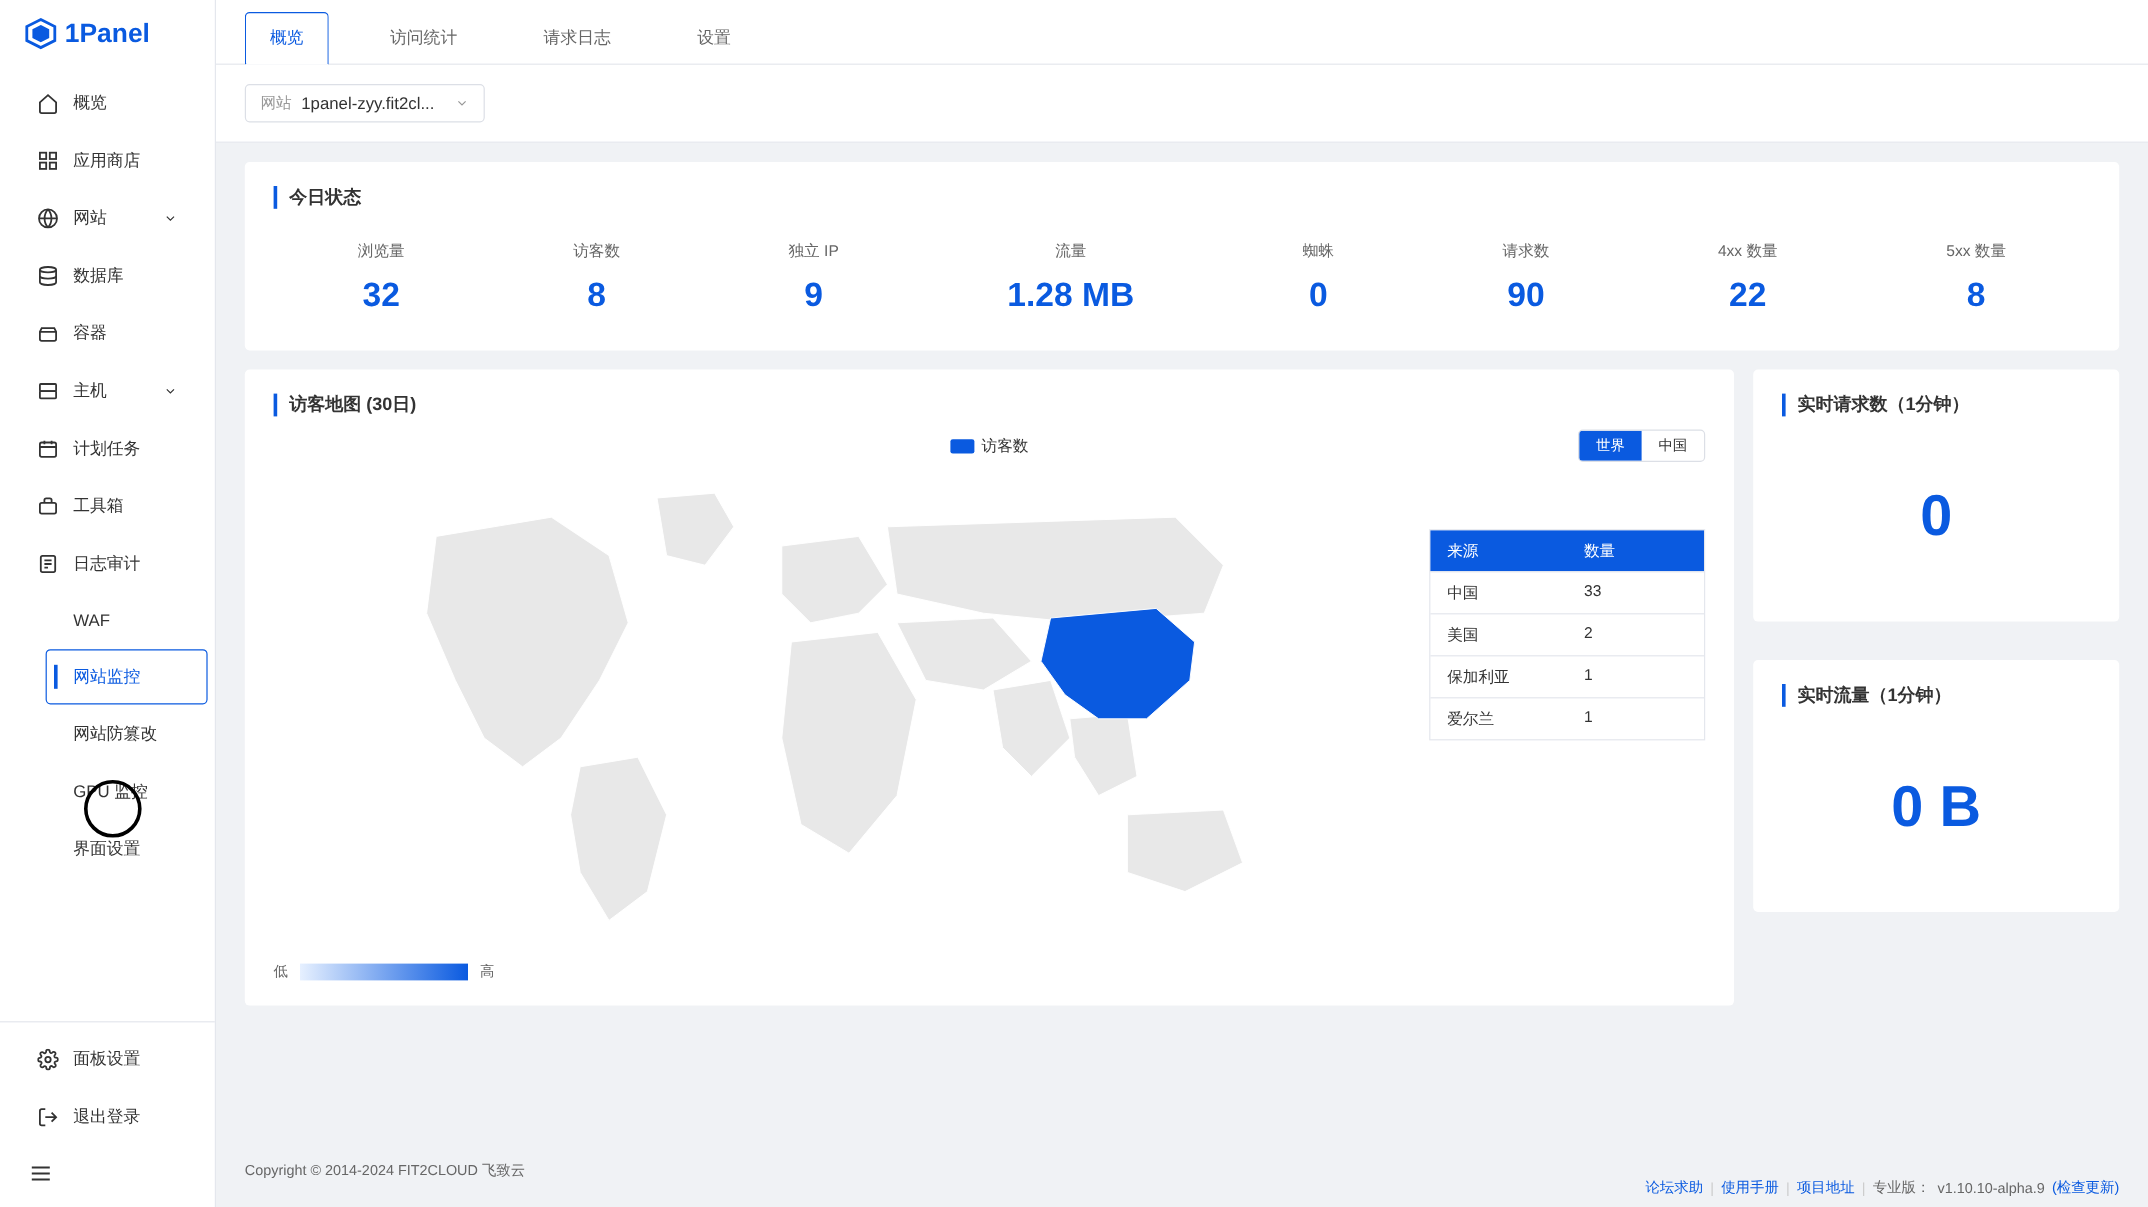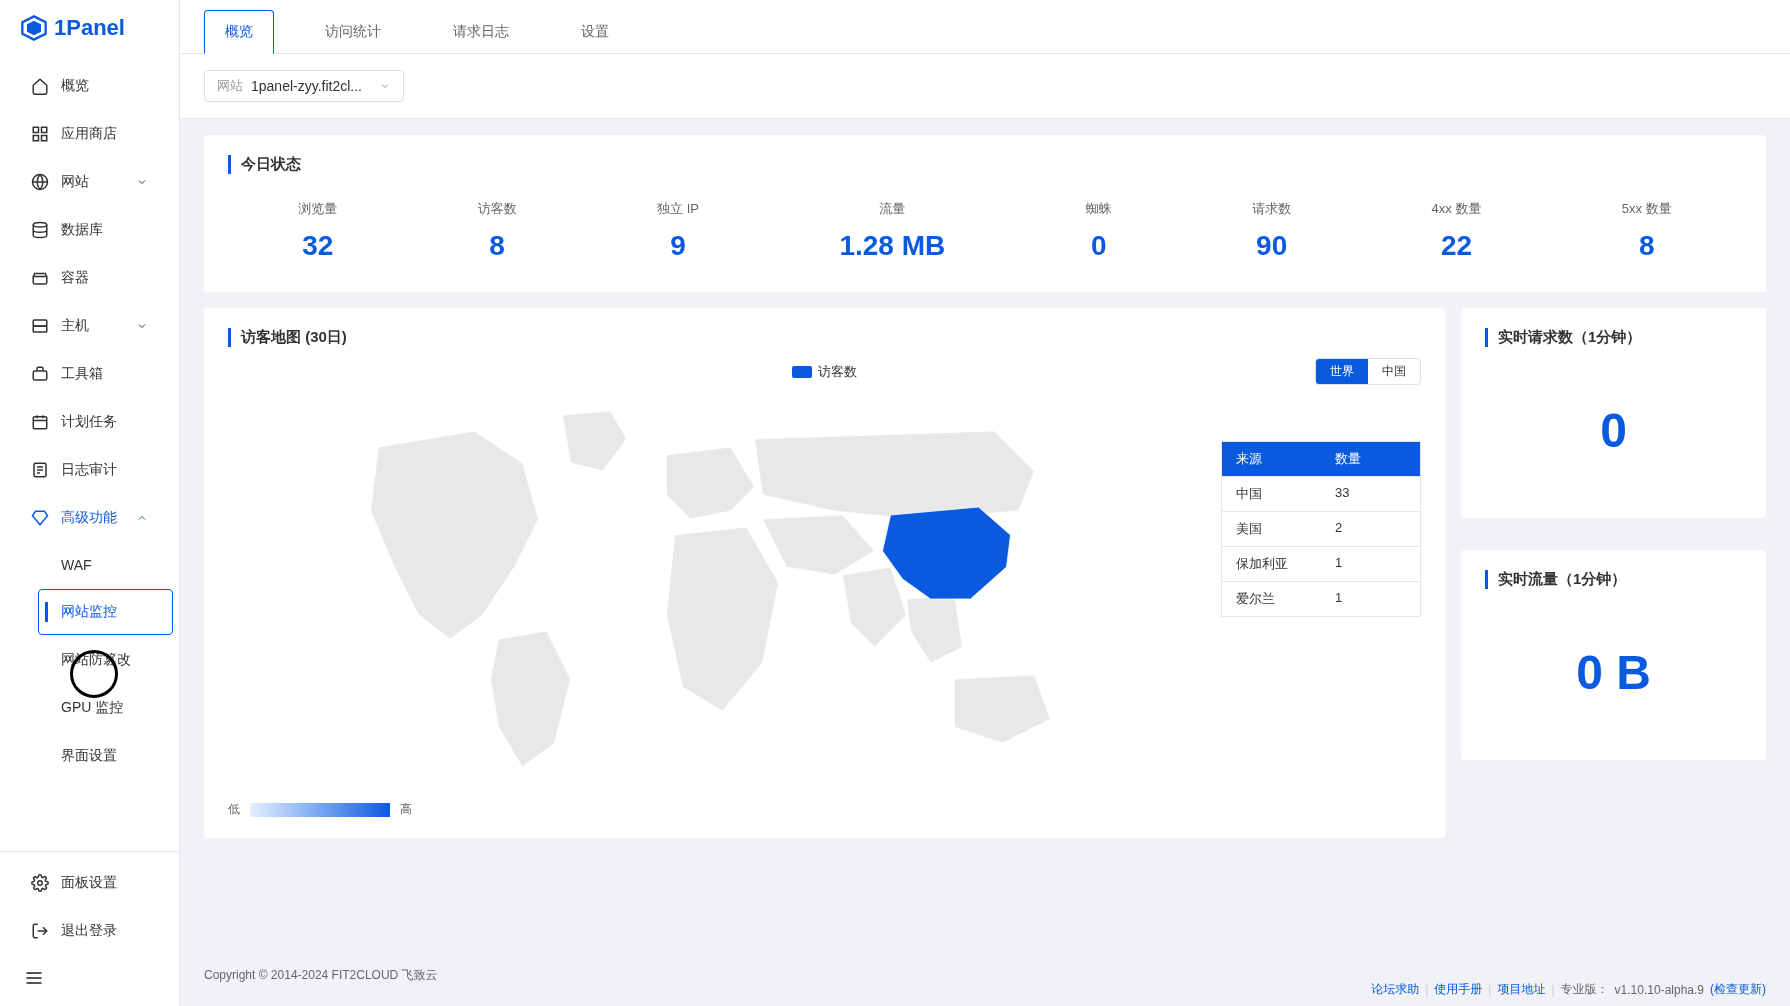"工具箱" div.nav-item { order: before "计划任务" -> after "计划任务" }
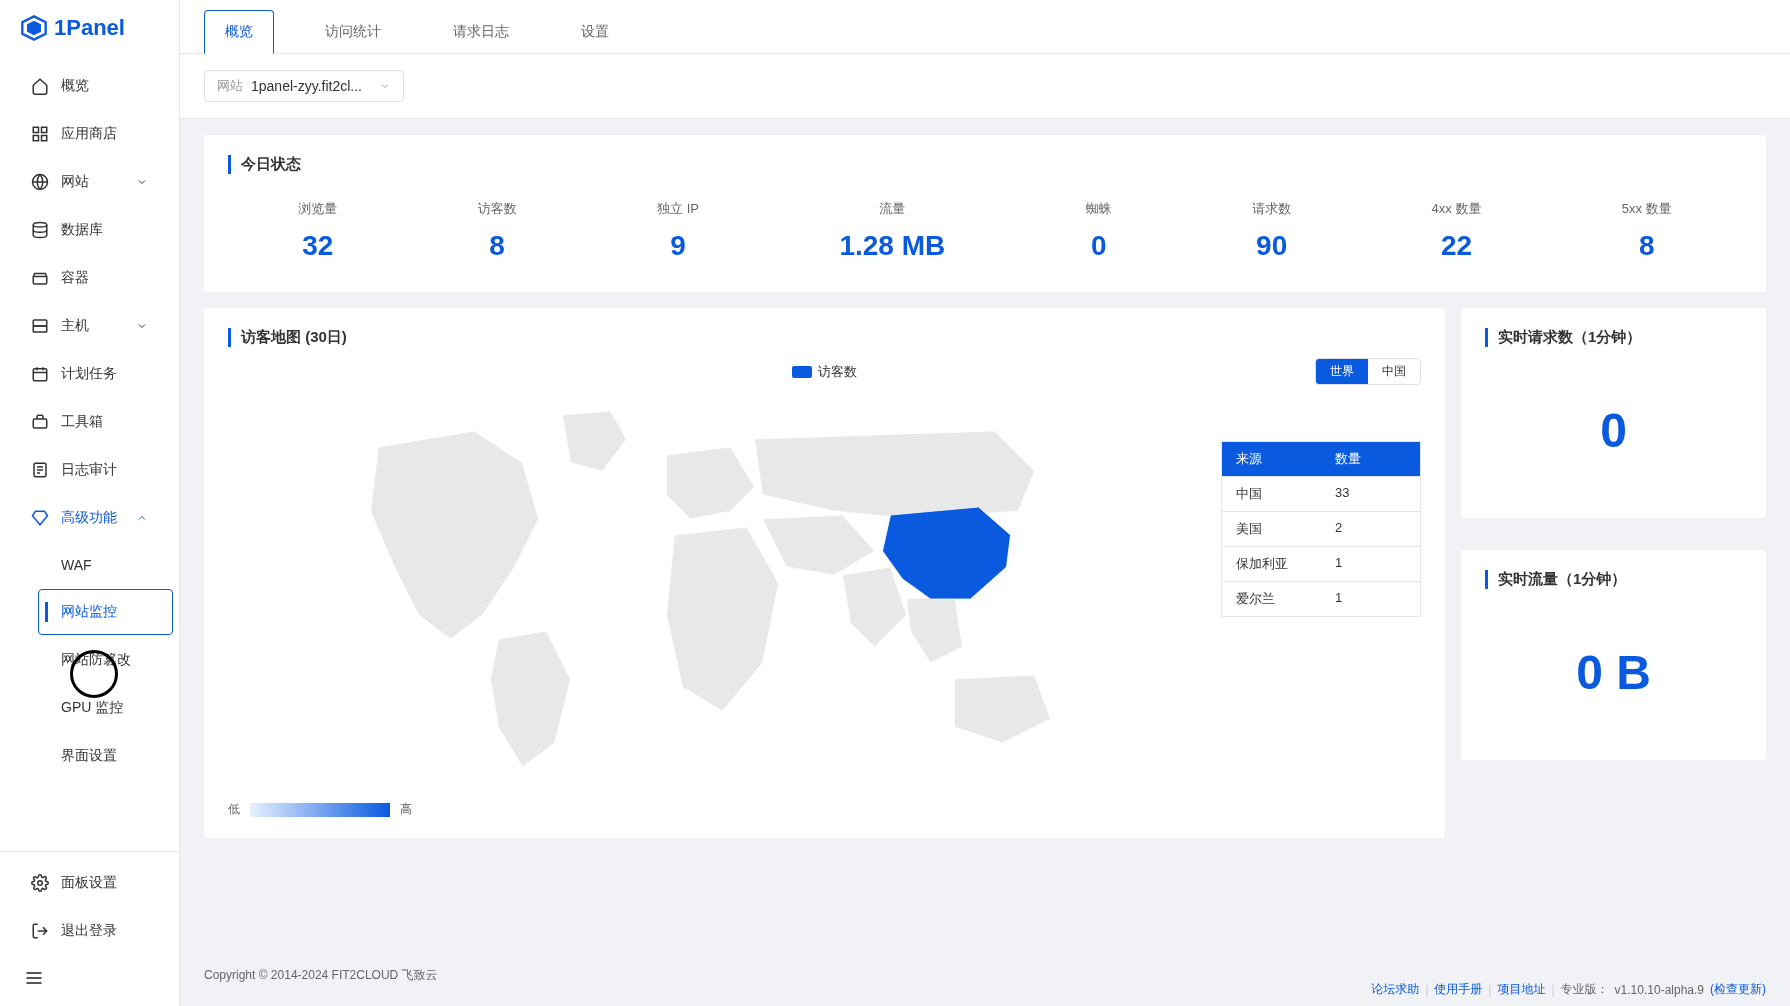"来源" .map-table { width: 200px -> 230px }
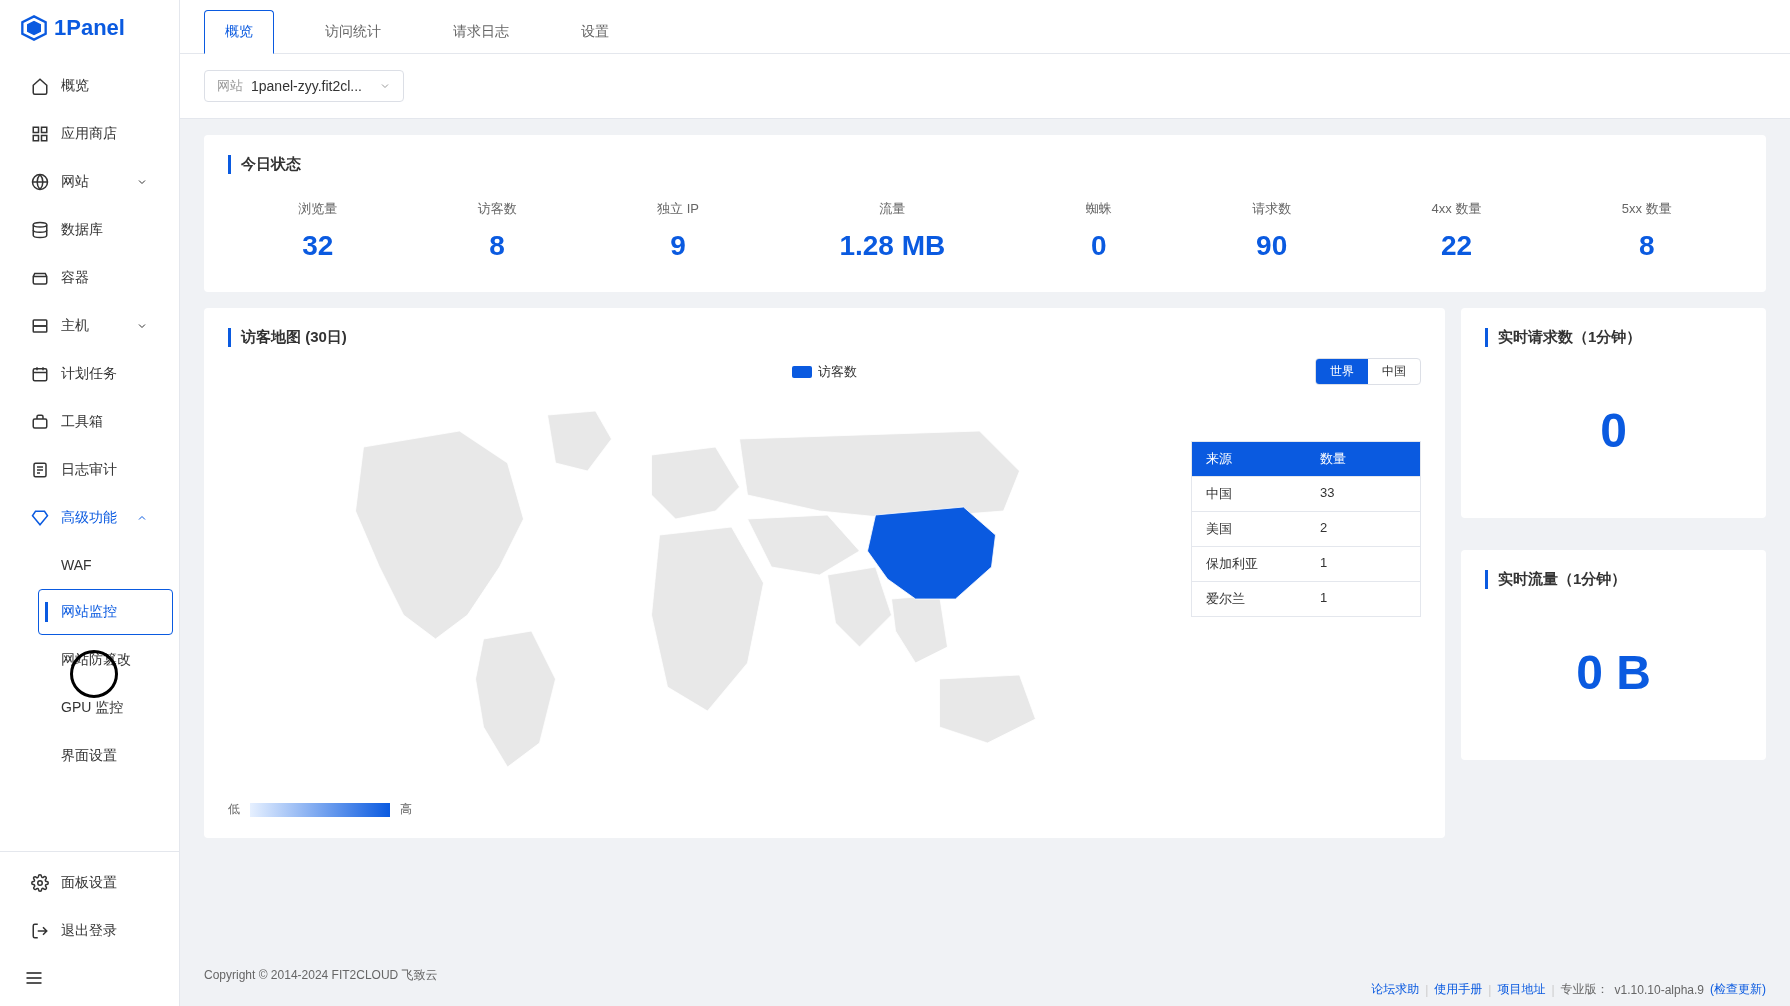"高级功能" div.nav-item { html: <div> <svg> <path></path> </svg> <span>高级功能</span> <svg> <polyline></polyline> </svg> </div> -> none }
